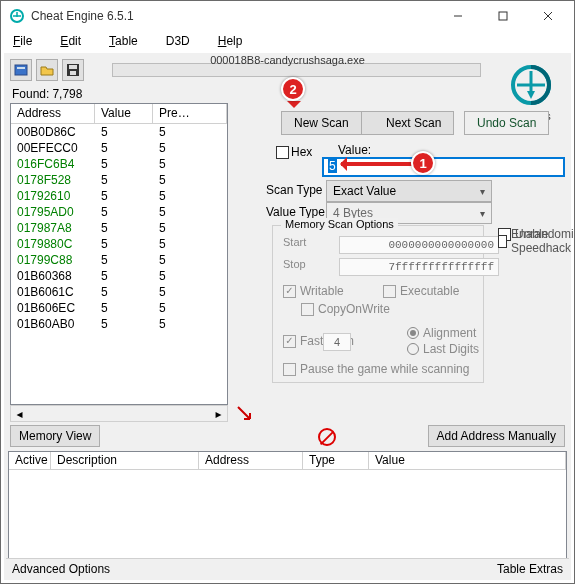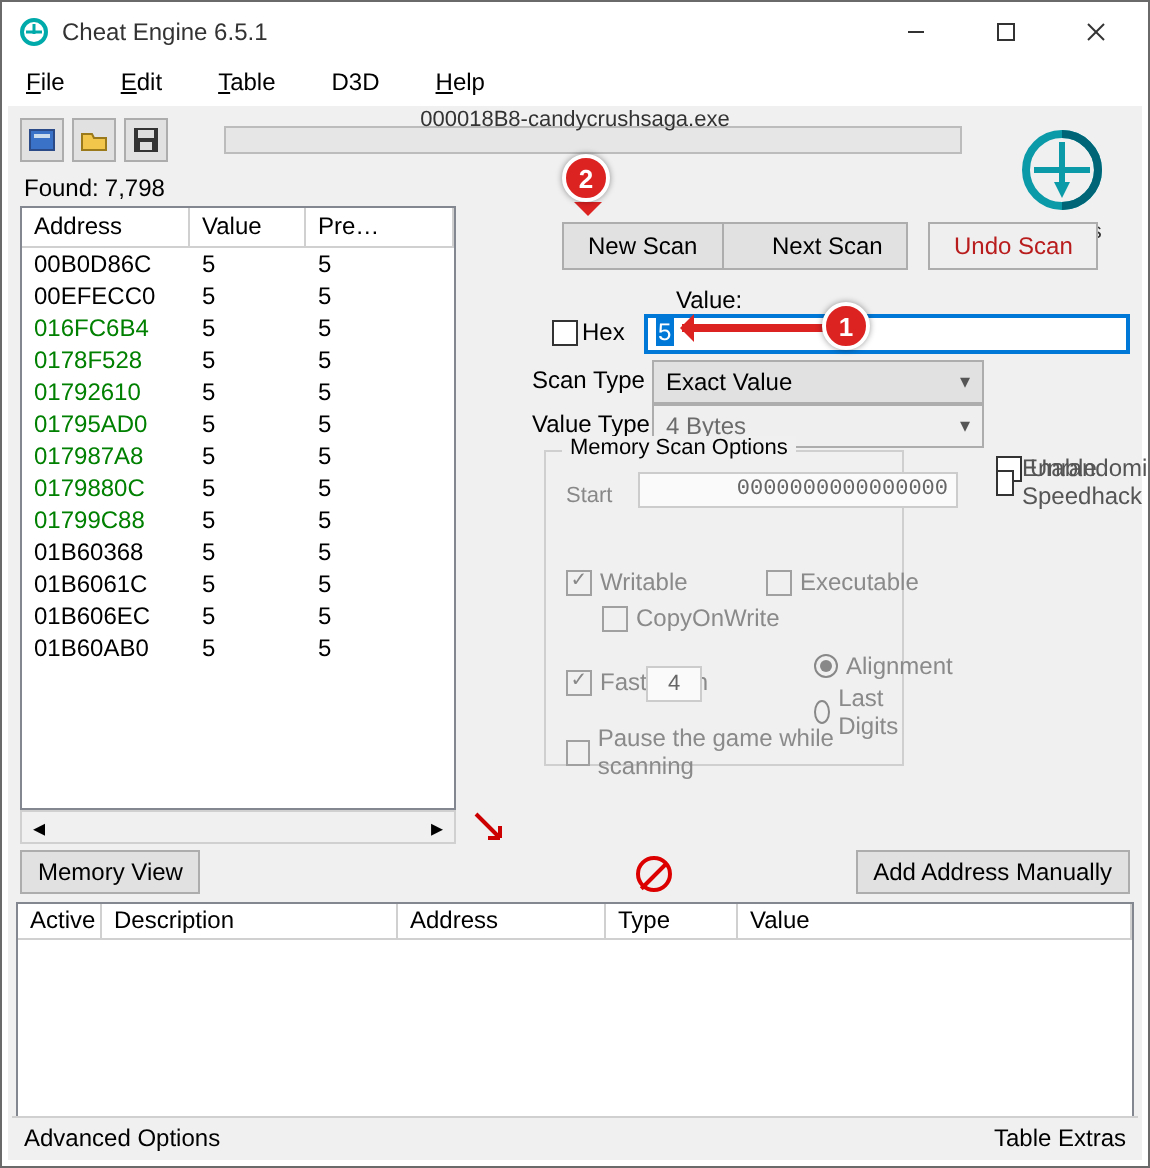"Undo Scan" .btn.disabled { color: #b91c1c -> #14532d }
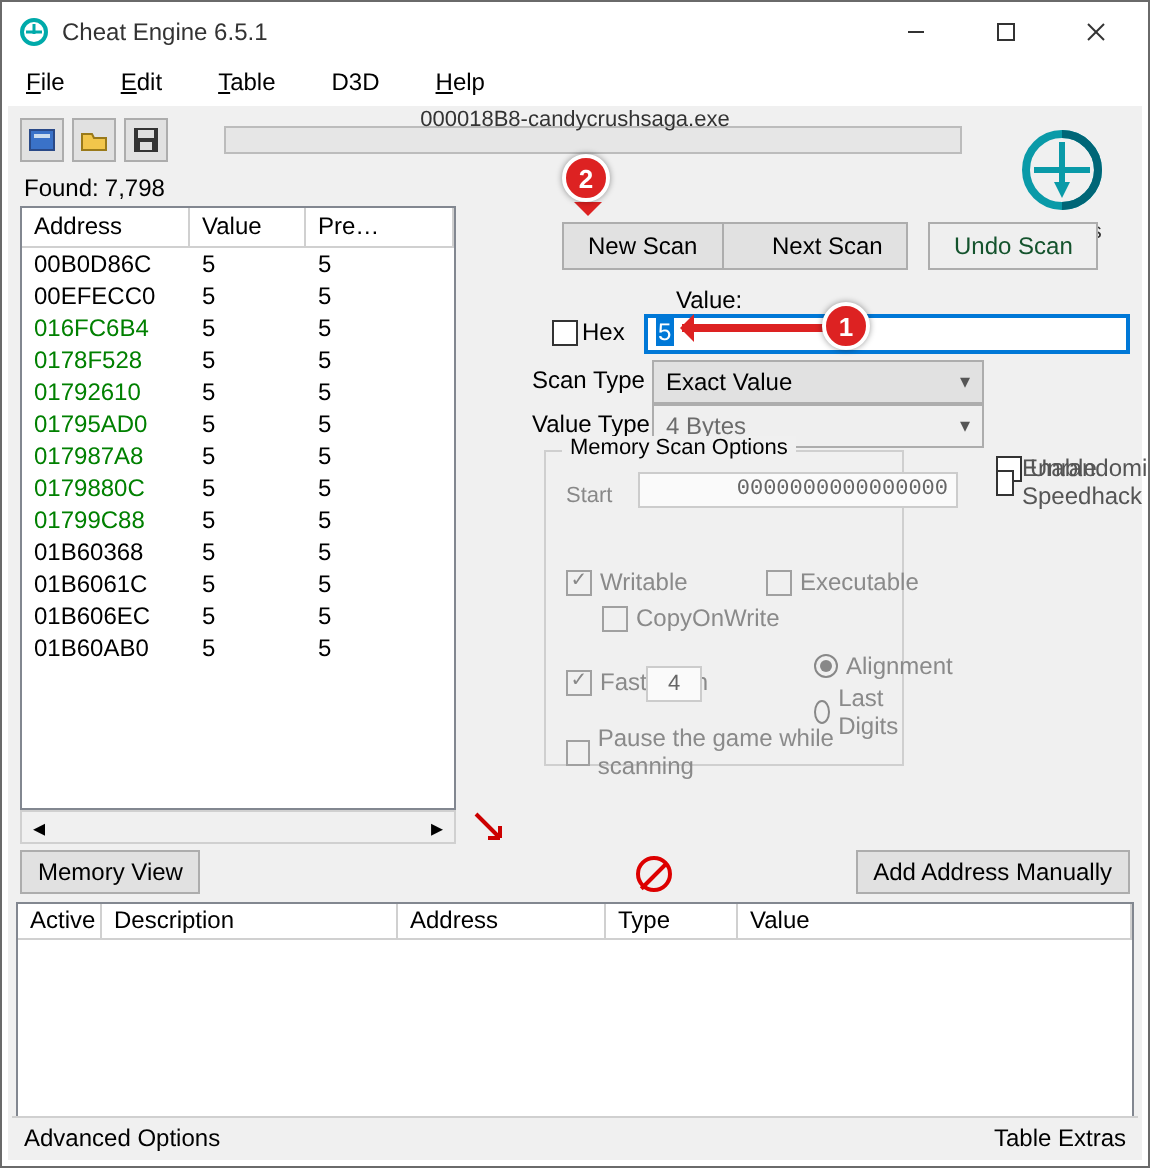"Hex" .hexchk { top: 106px -> 92px }
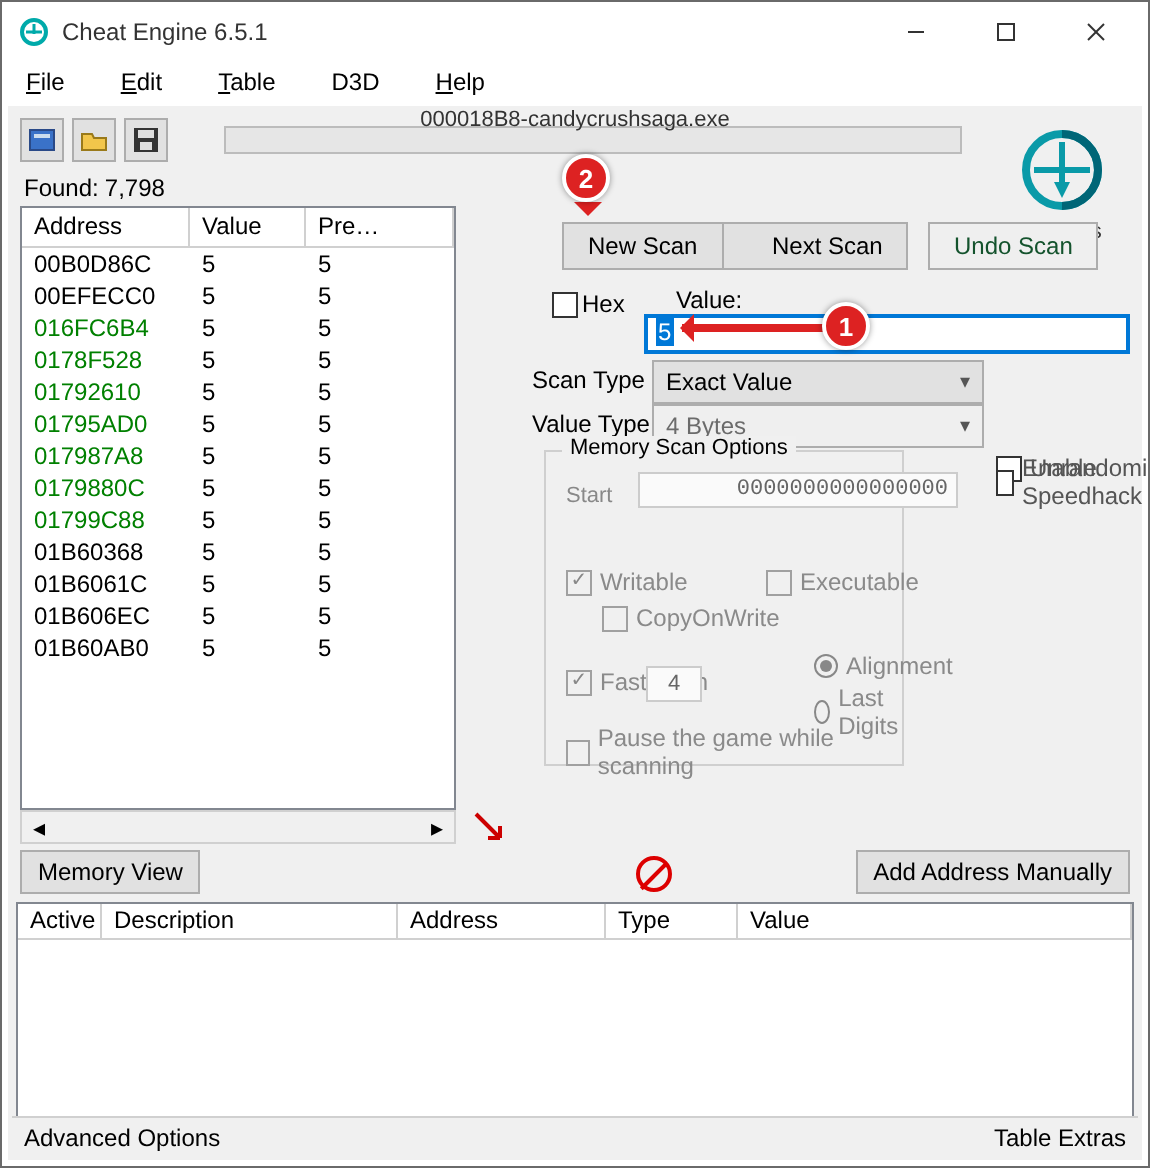"Memory Scan Options" .memopt { width: 180px -> 212px }
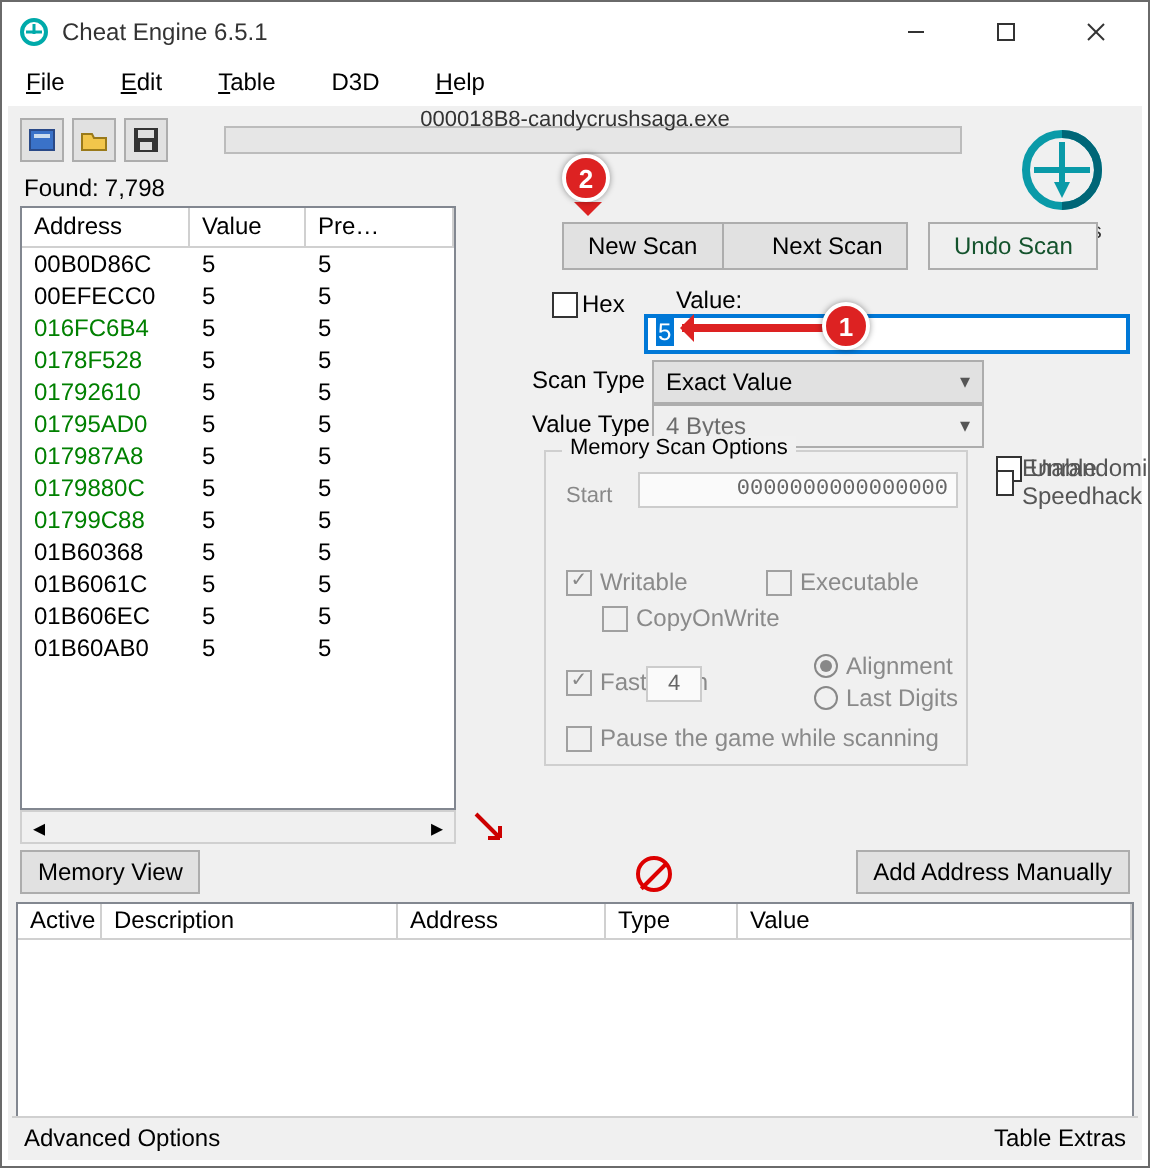"Start" .mo-row { align-items: flex-end -> flex-start; gap: 0 -> 20px }
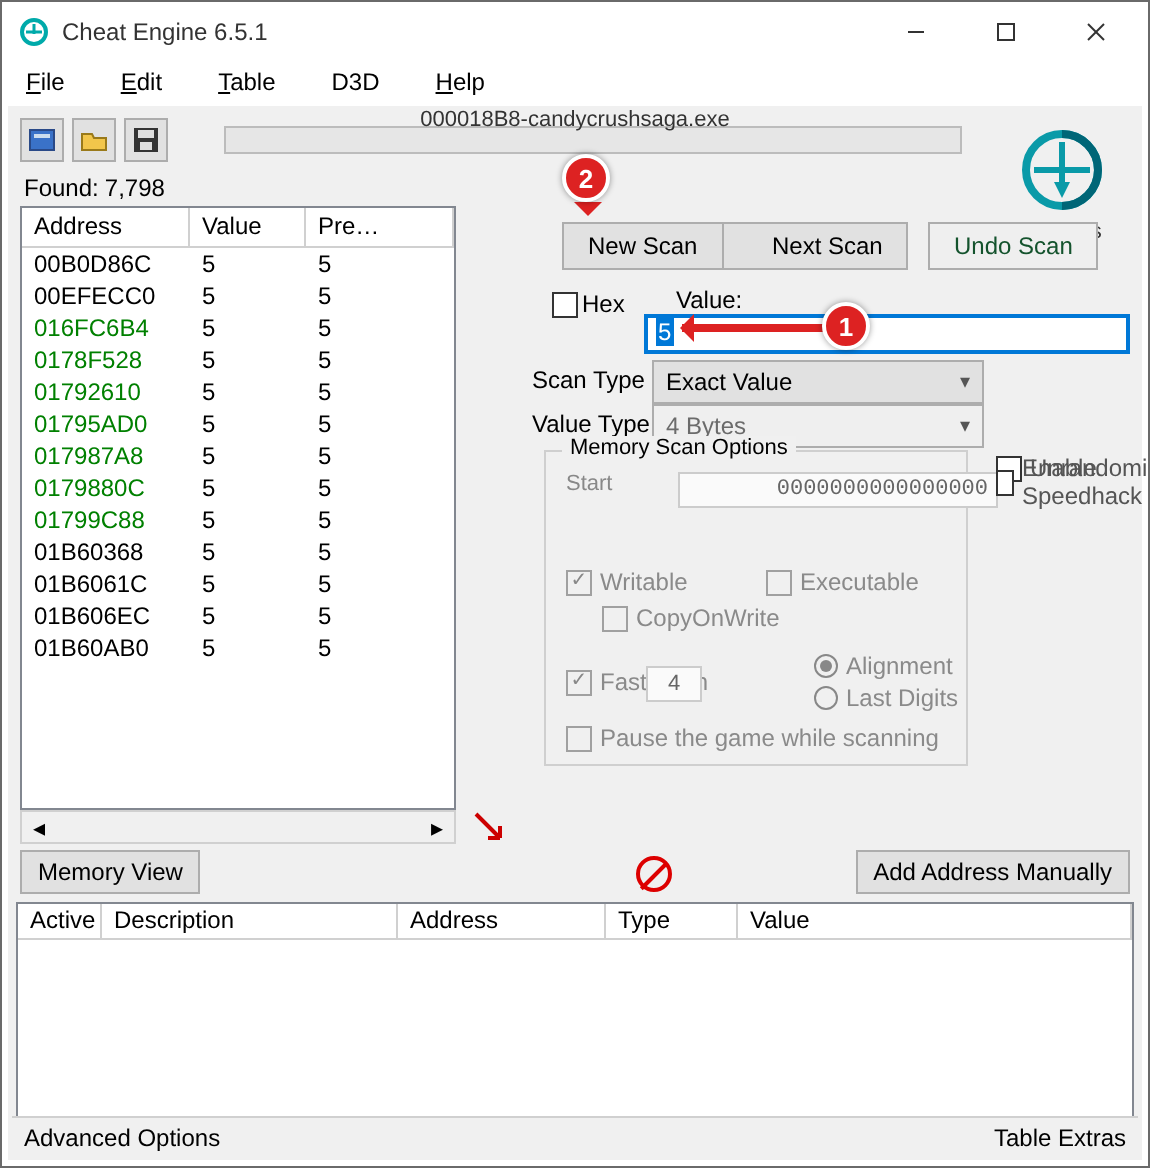"Stop" div.mo-row { html: none -> <div> <span>Stop</span> <input> </div> }
